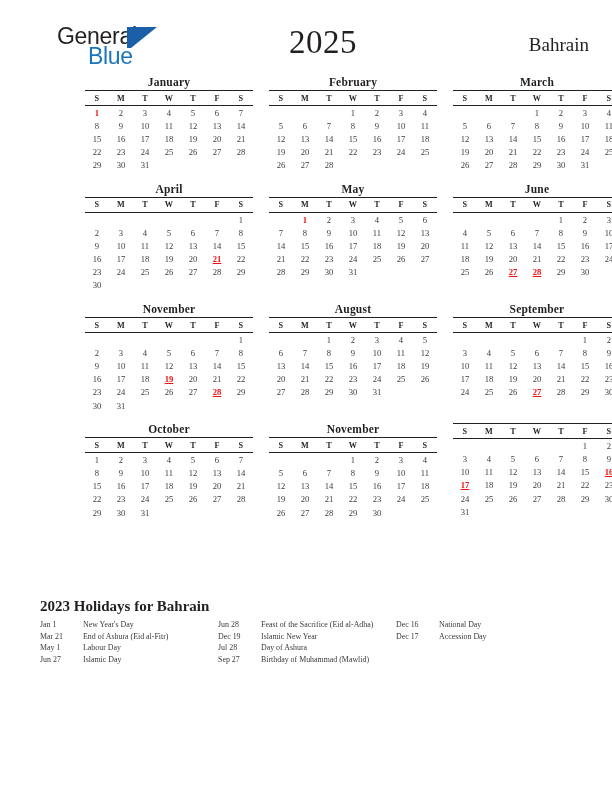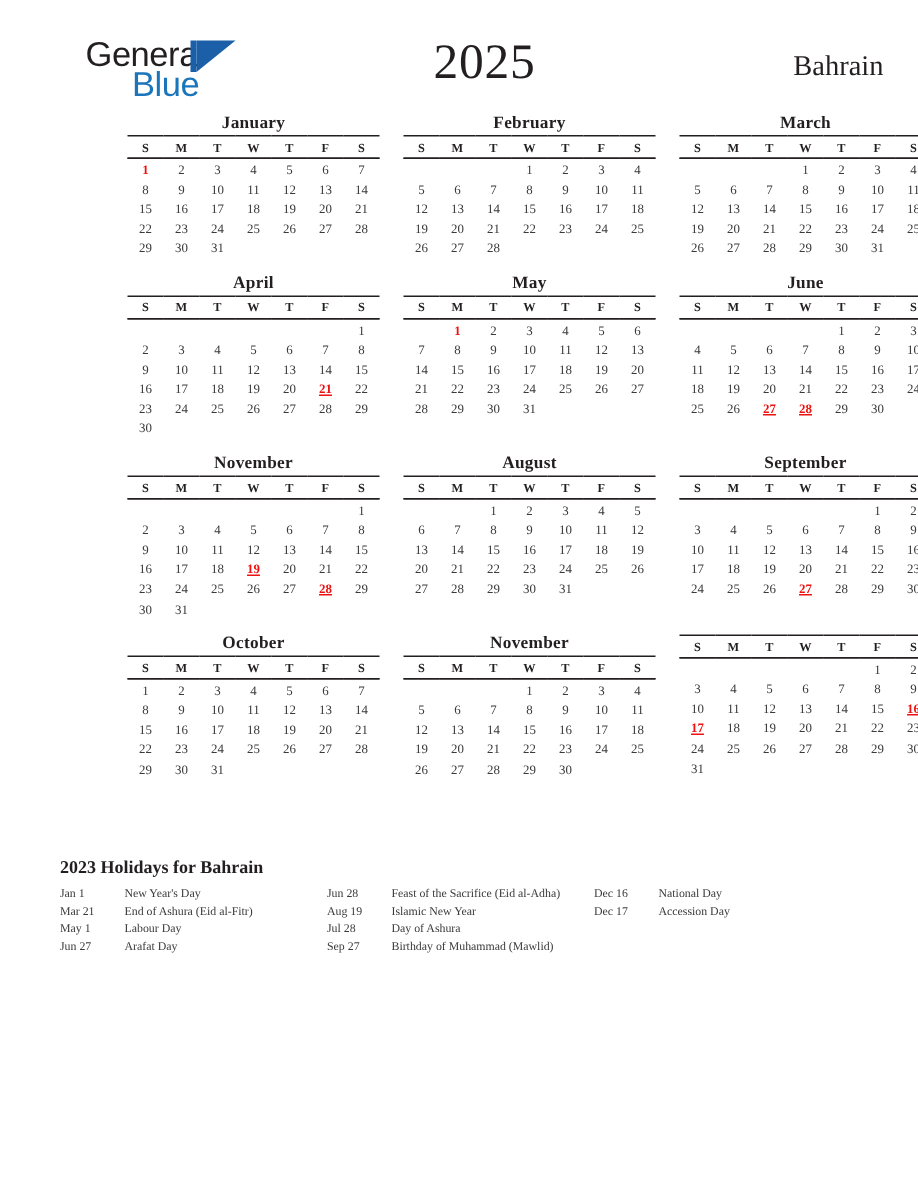"2023 Holidays for Bahrain" .holidays-title { font-size: 12px -> 15px; margin-top: none -> 27px }
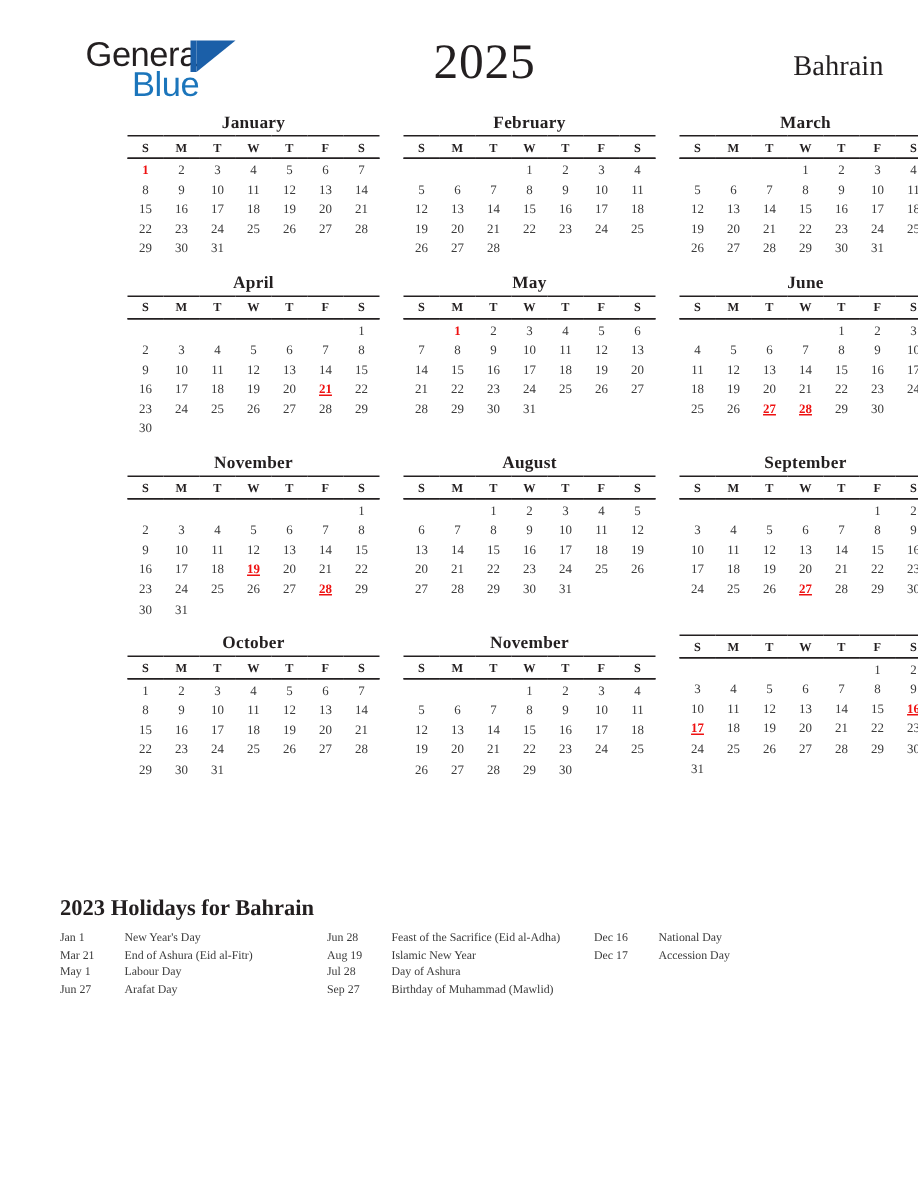"Aug 19" span.holiday-date { text: Aug -> Dec }
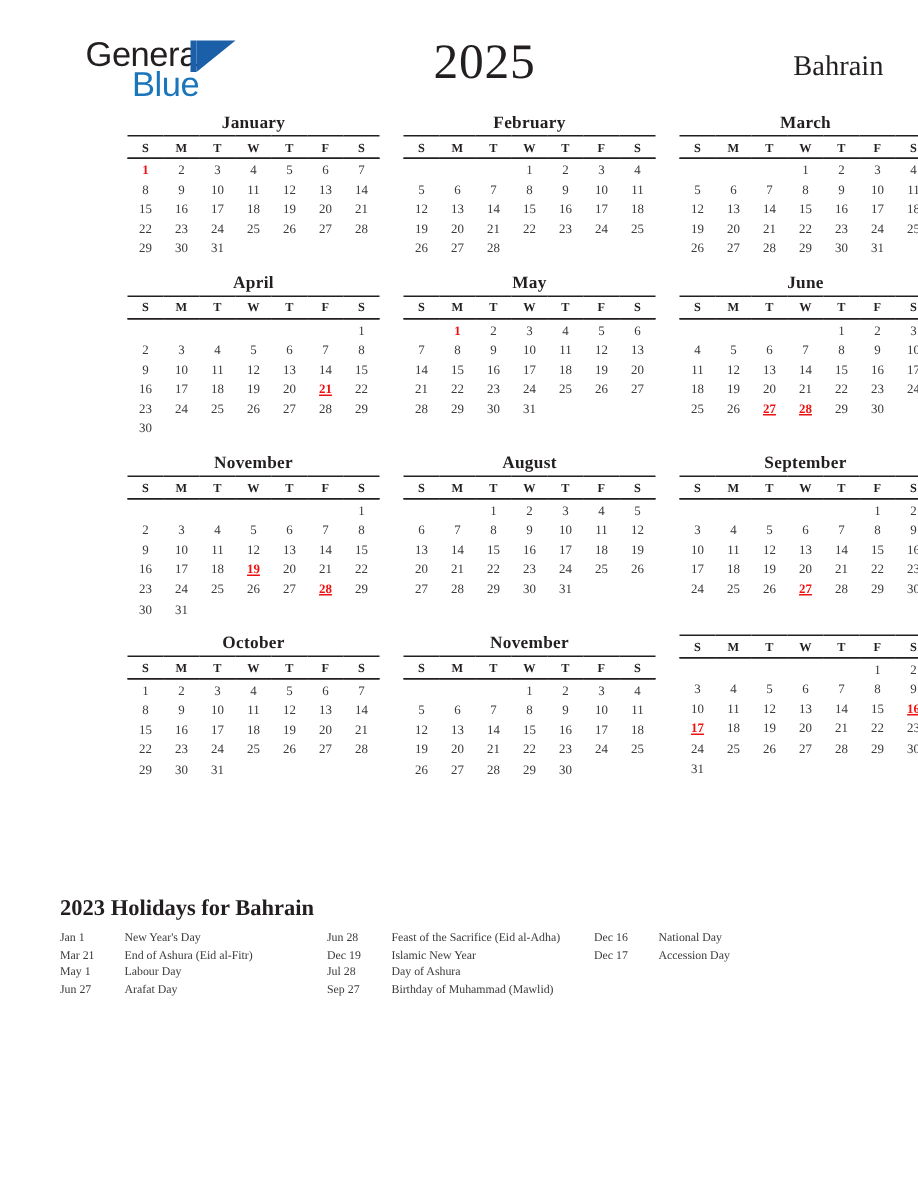"Arafat Day" span.holiday-name { text: Arafat -> Islamic }
